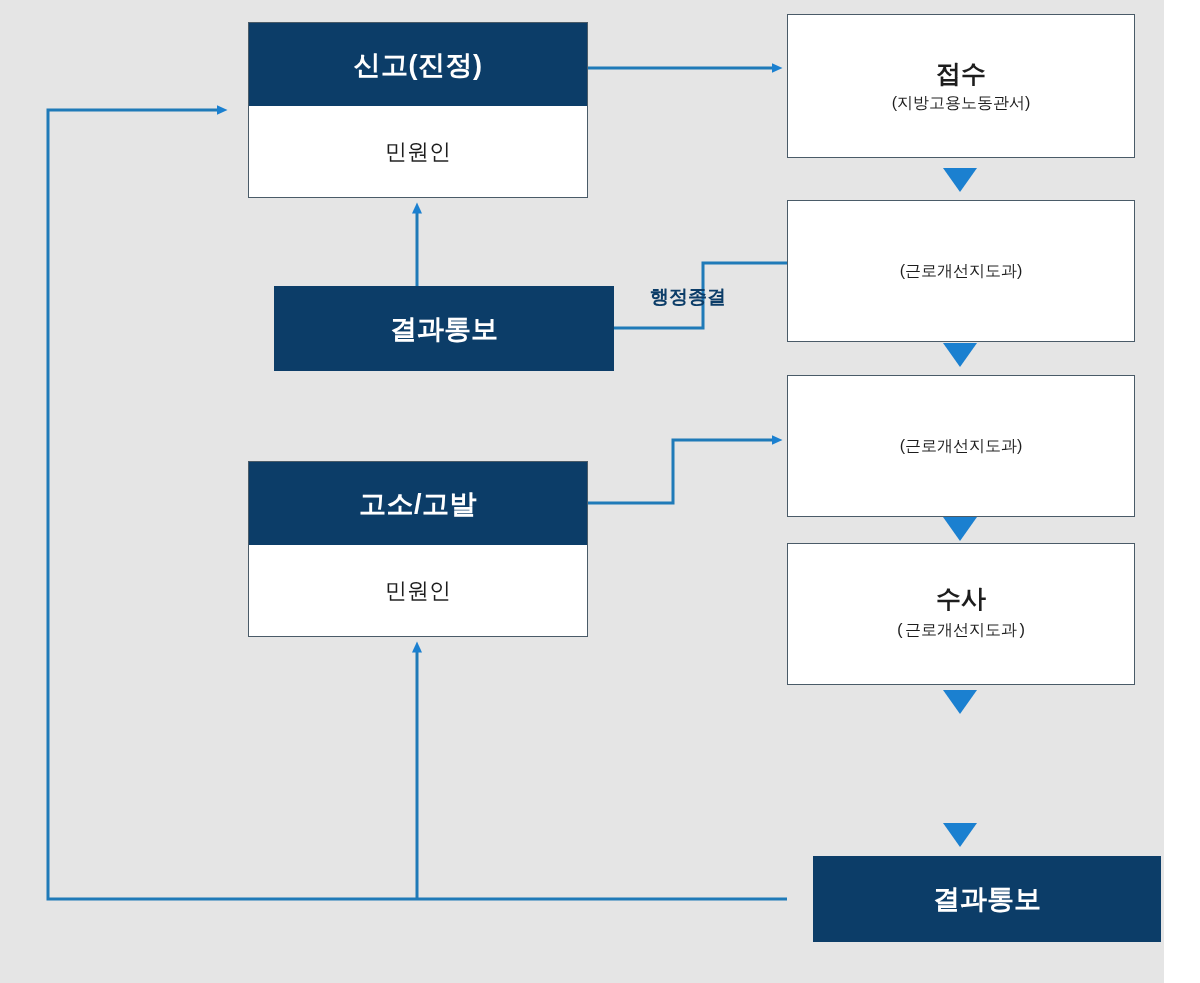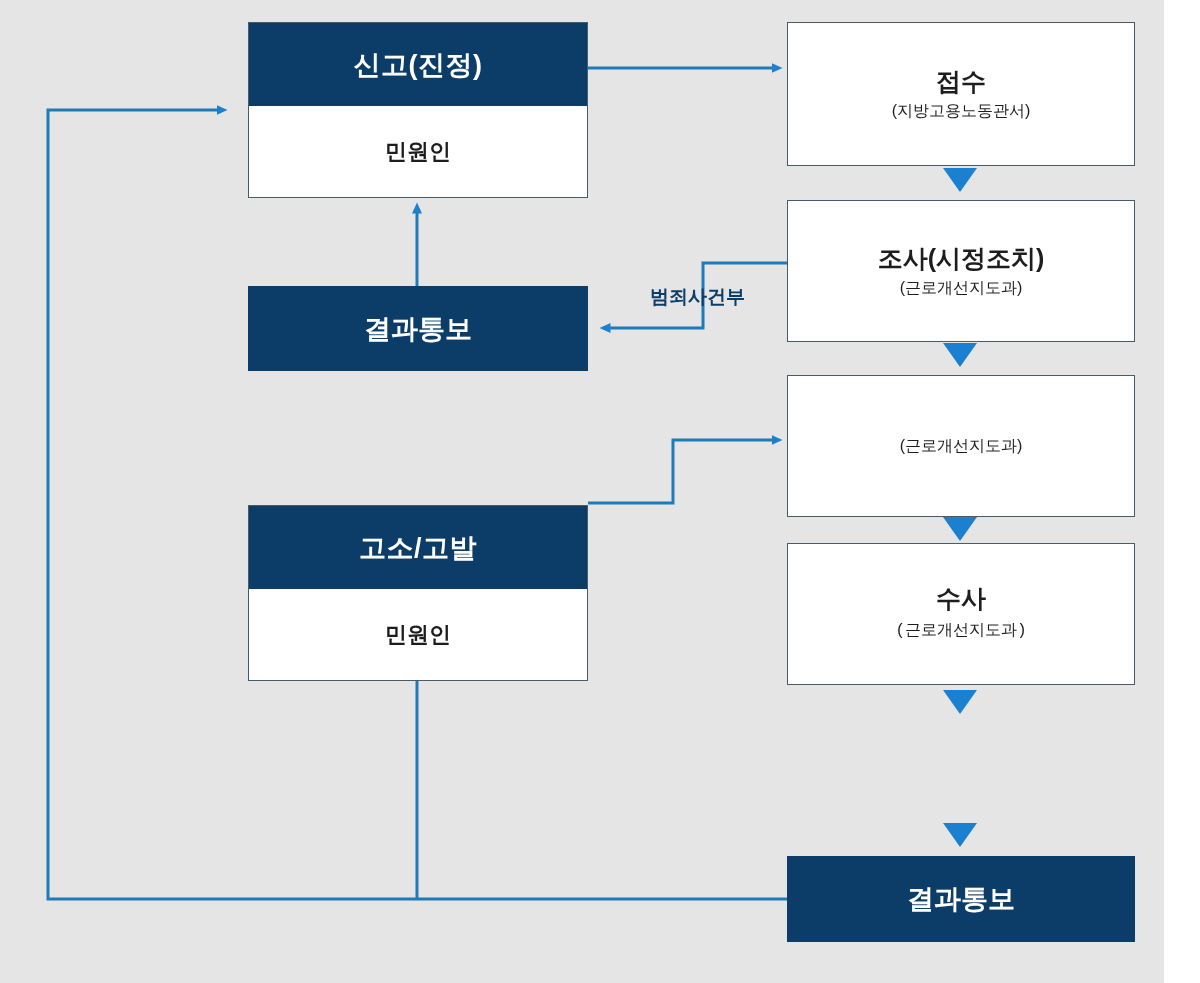"접수" div.node { top: 22px -> 14px }
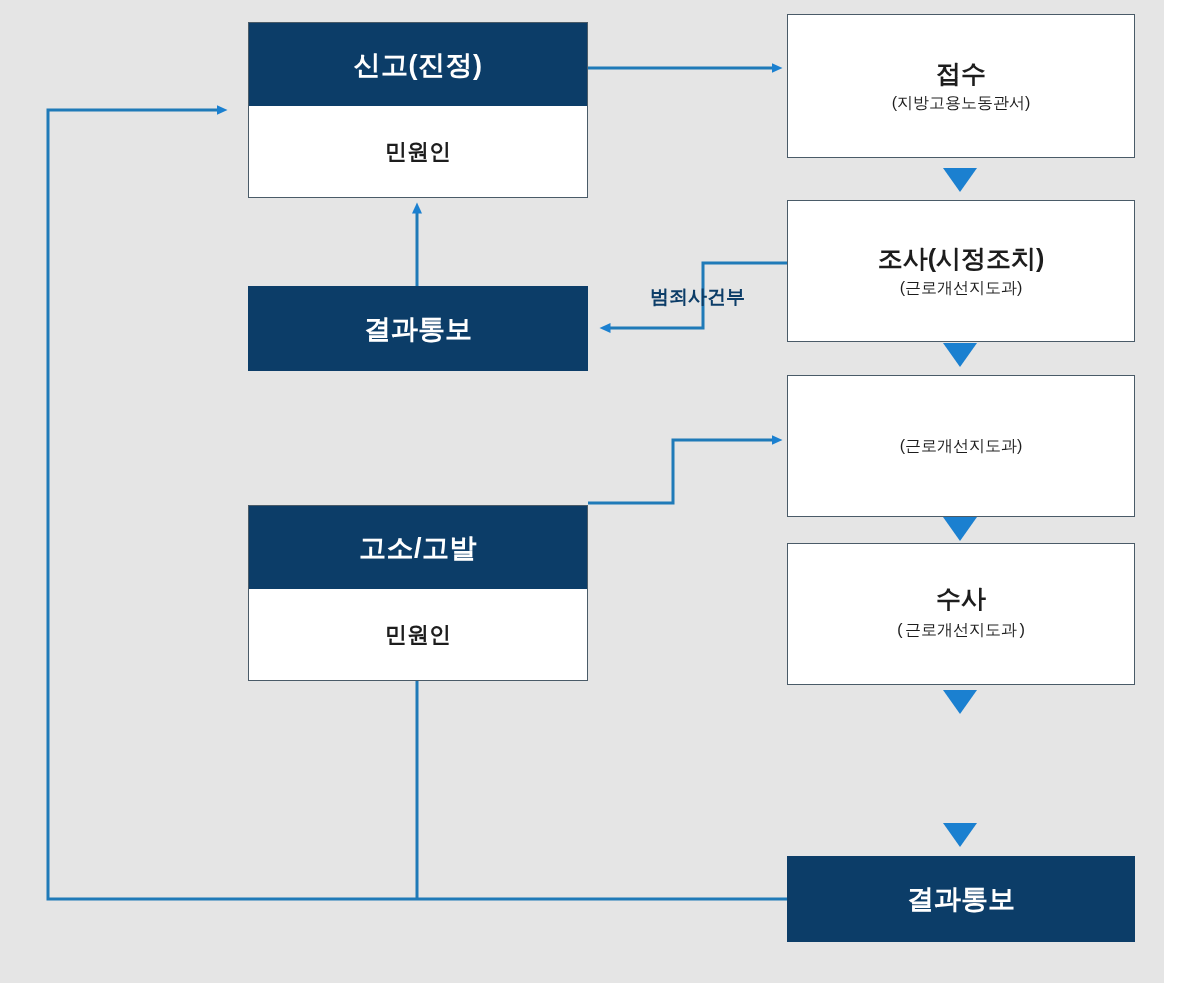"민원인" .node.split .bdy { font-weight: bold -> normal }
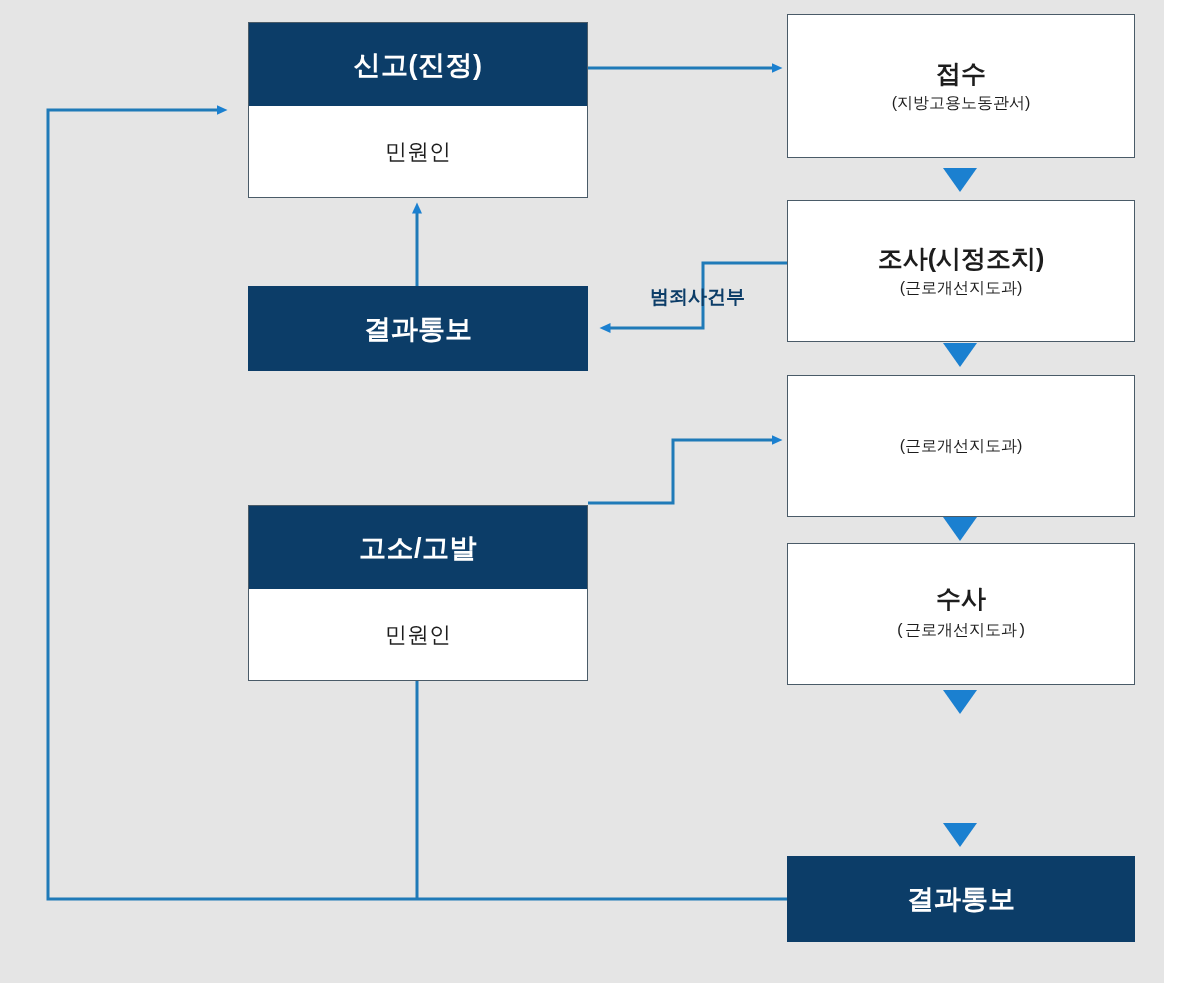"조사(시정조치)" div.t1 { html: <div>조사(시정조치)</div> -> none }
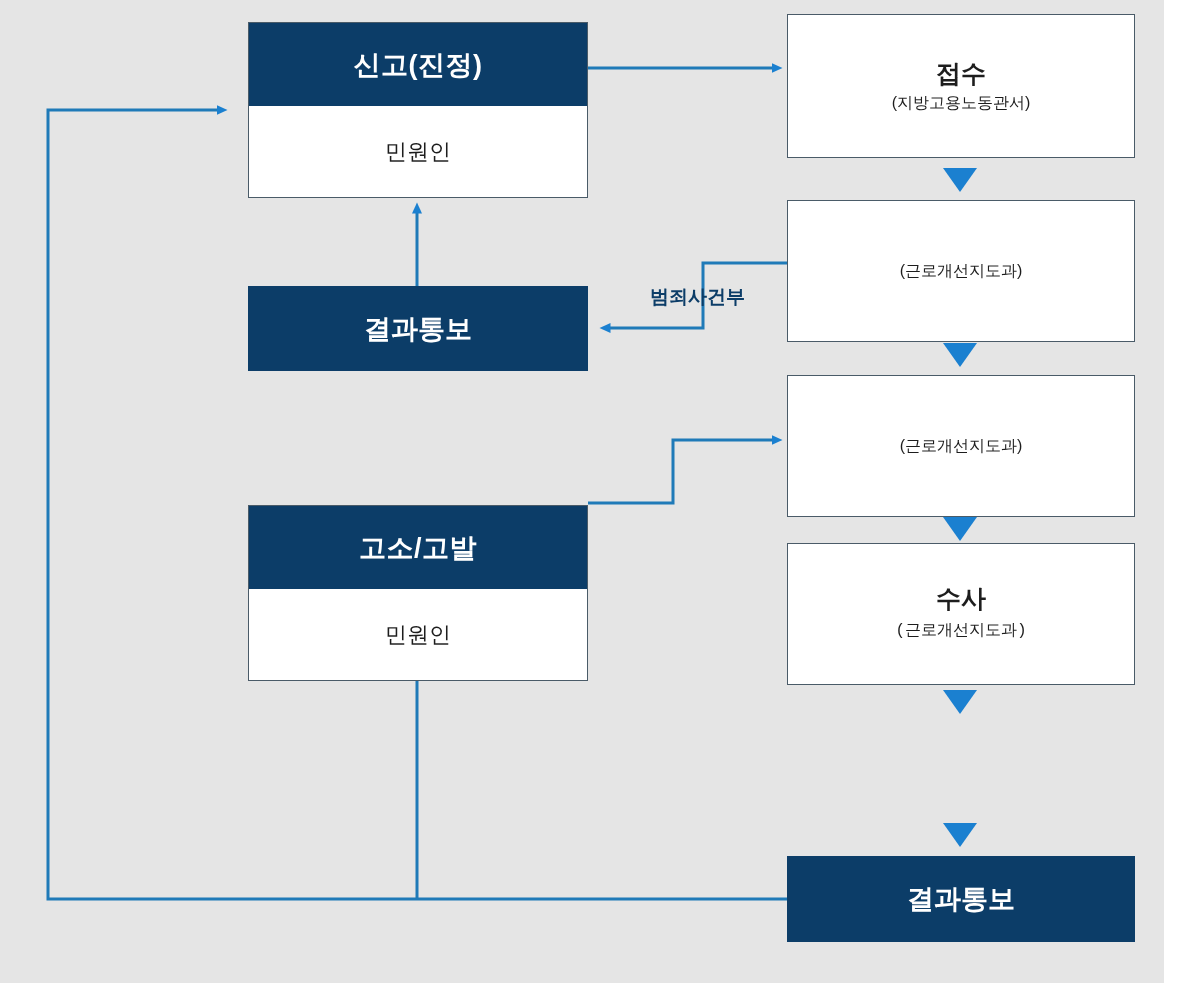"범죄사건부" div.edge-label { text: 범죄사건부 -> 행정종결 }
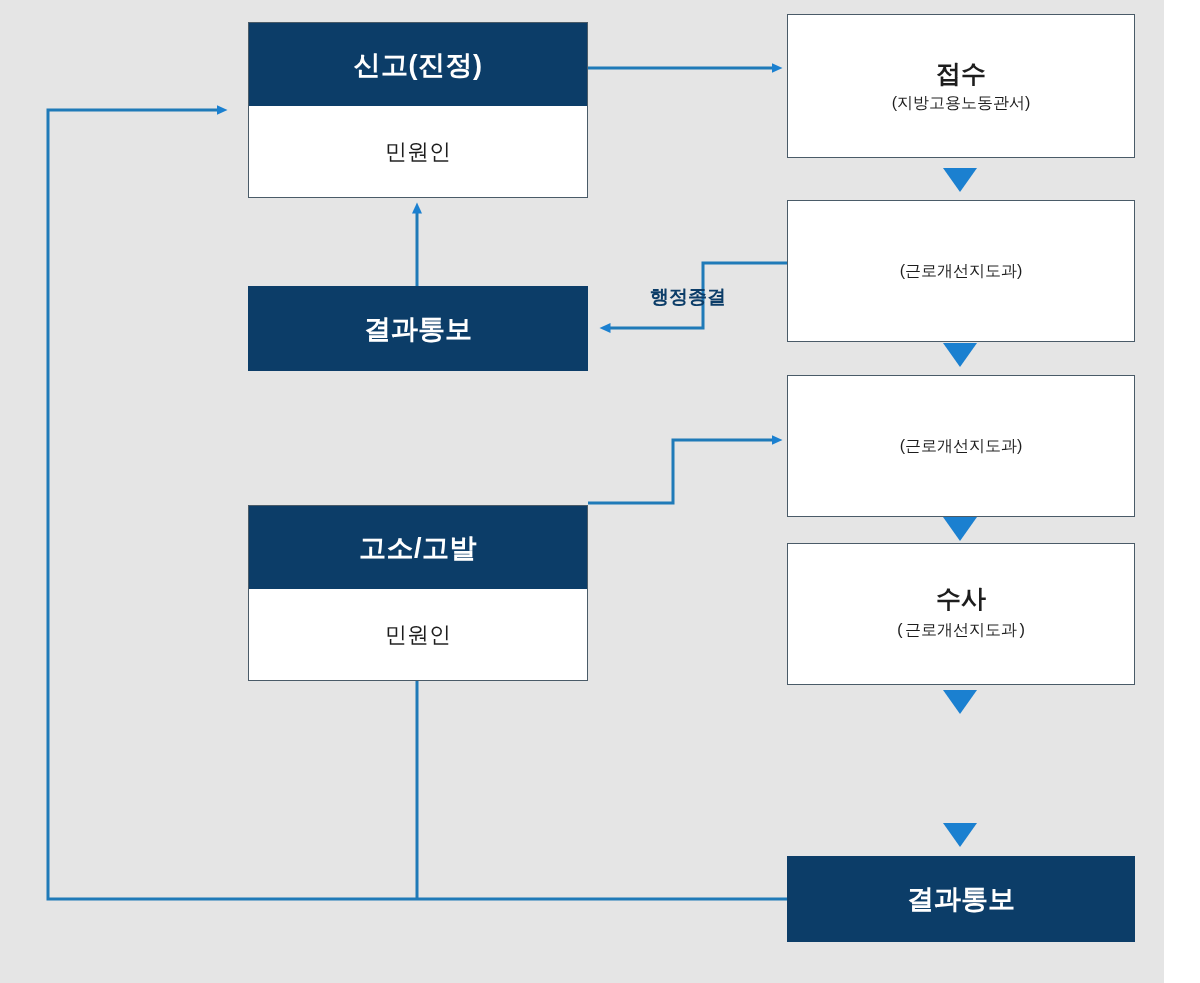"결과통보" .node.solid { margin-left: none -> 26px }
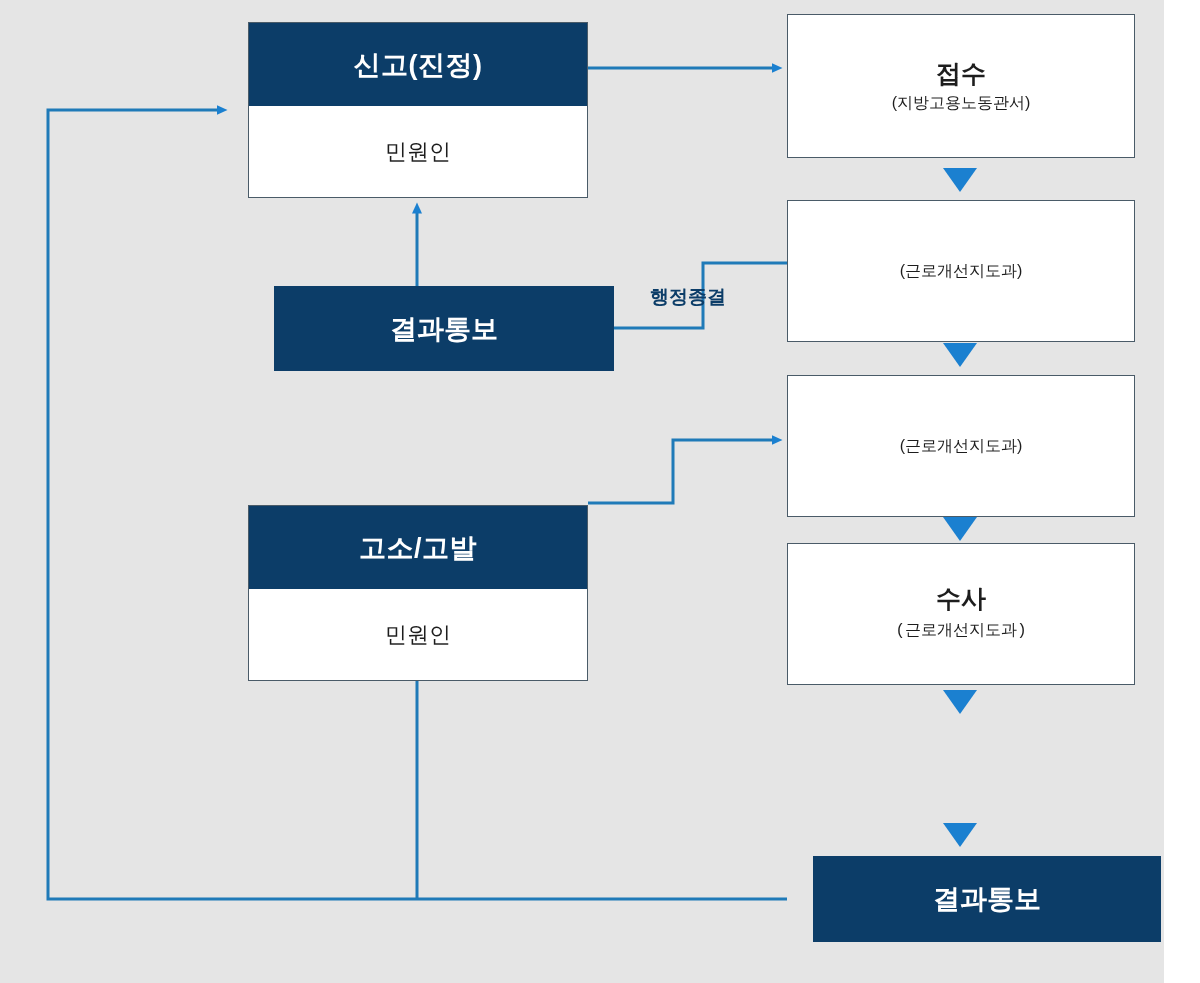"고소/고발" div.node { margin-top: 44px -> none }
